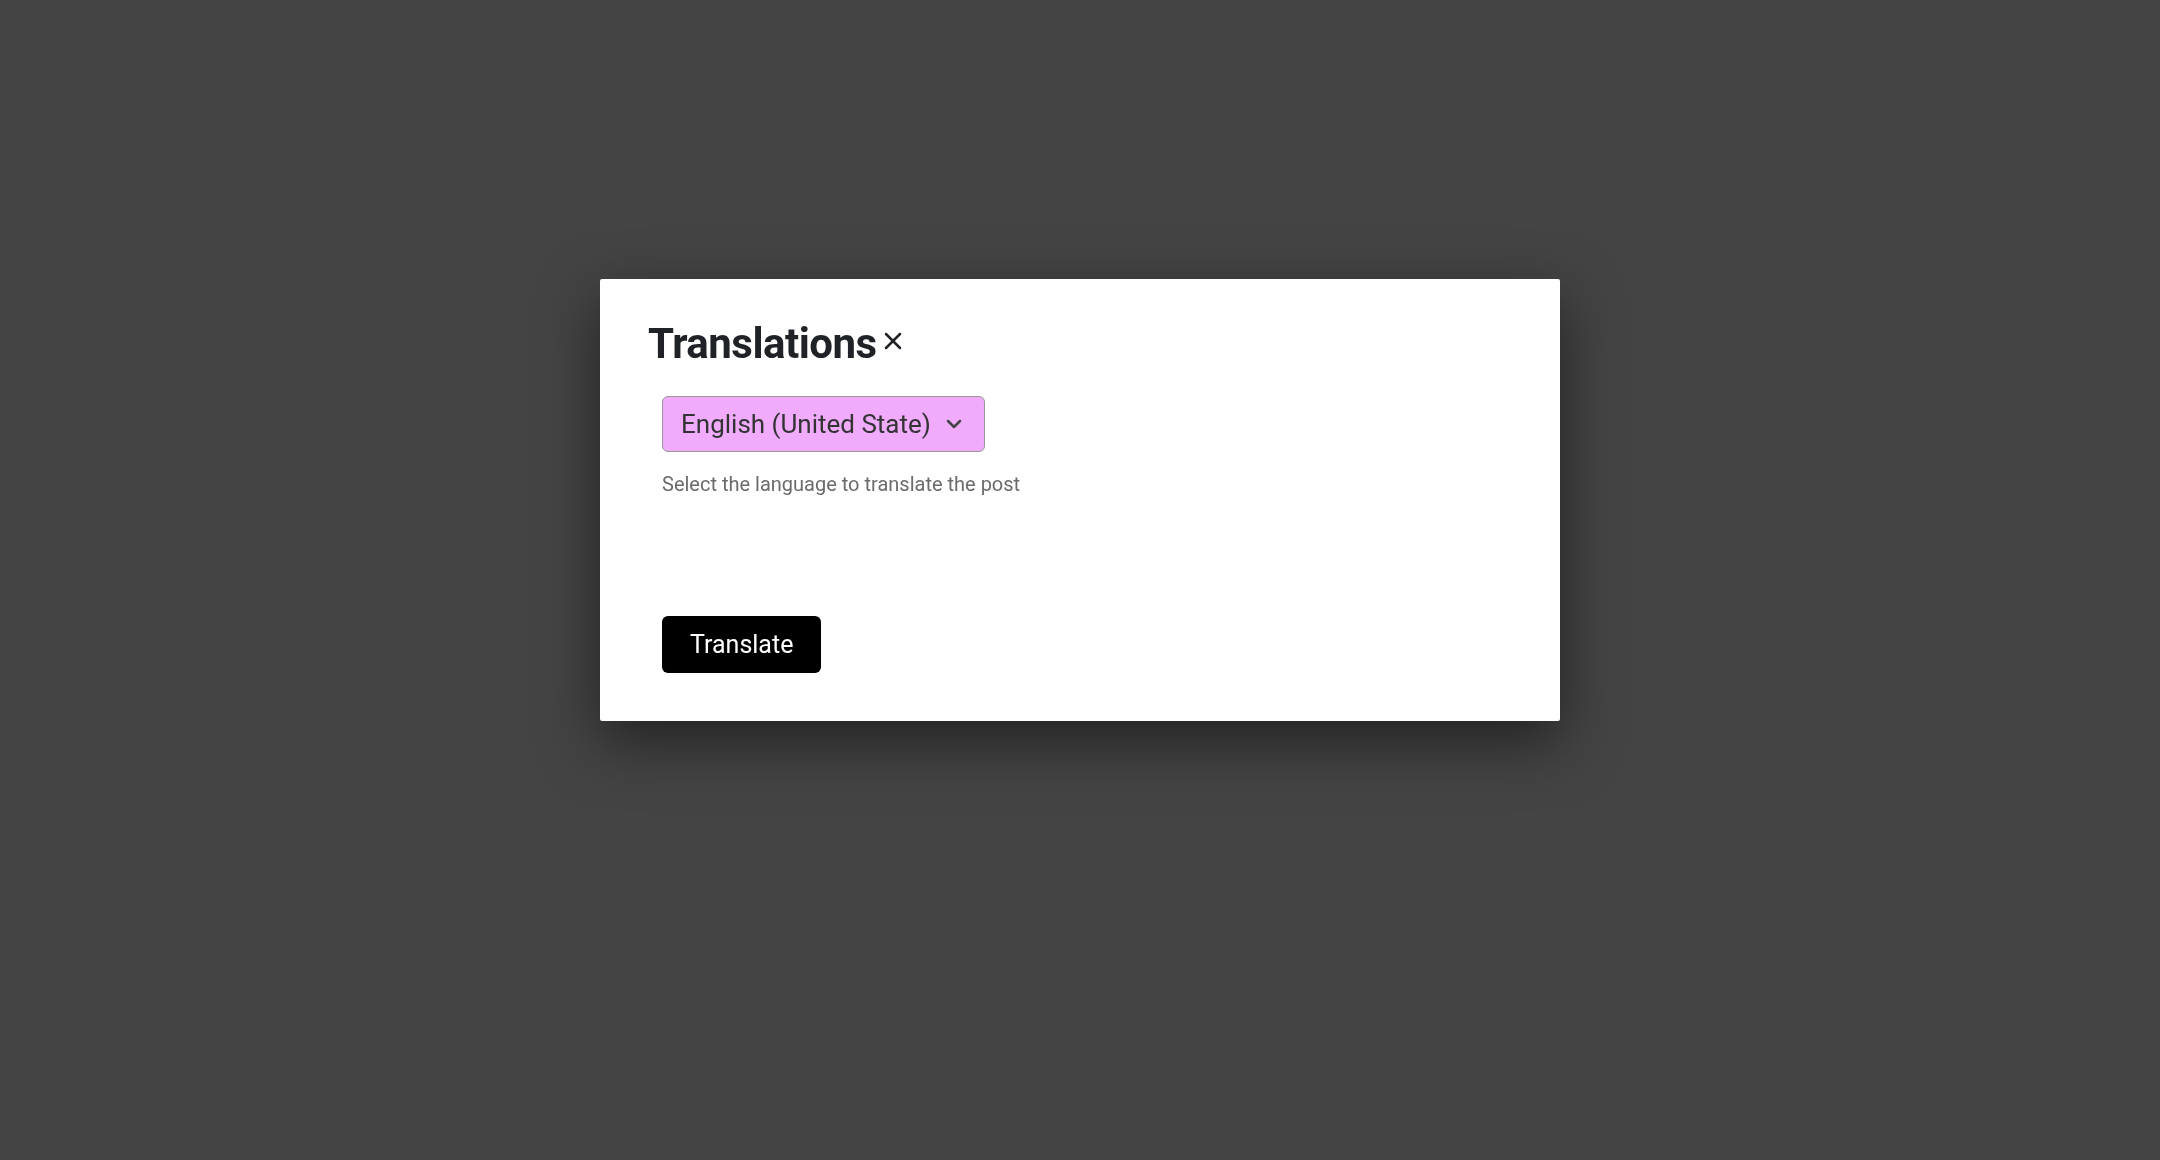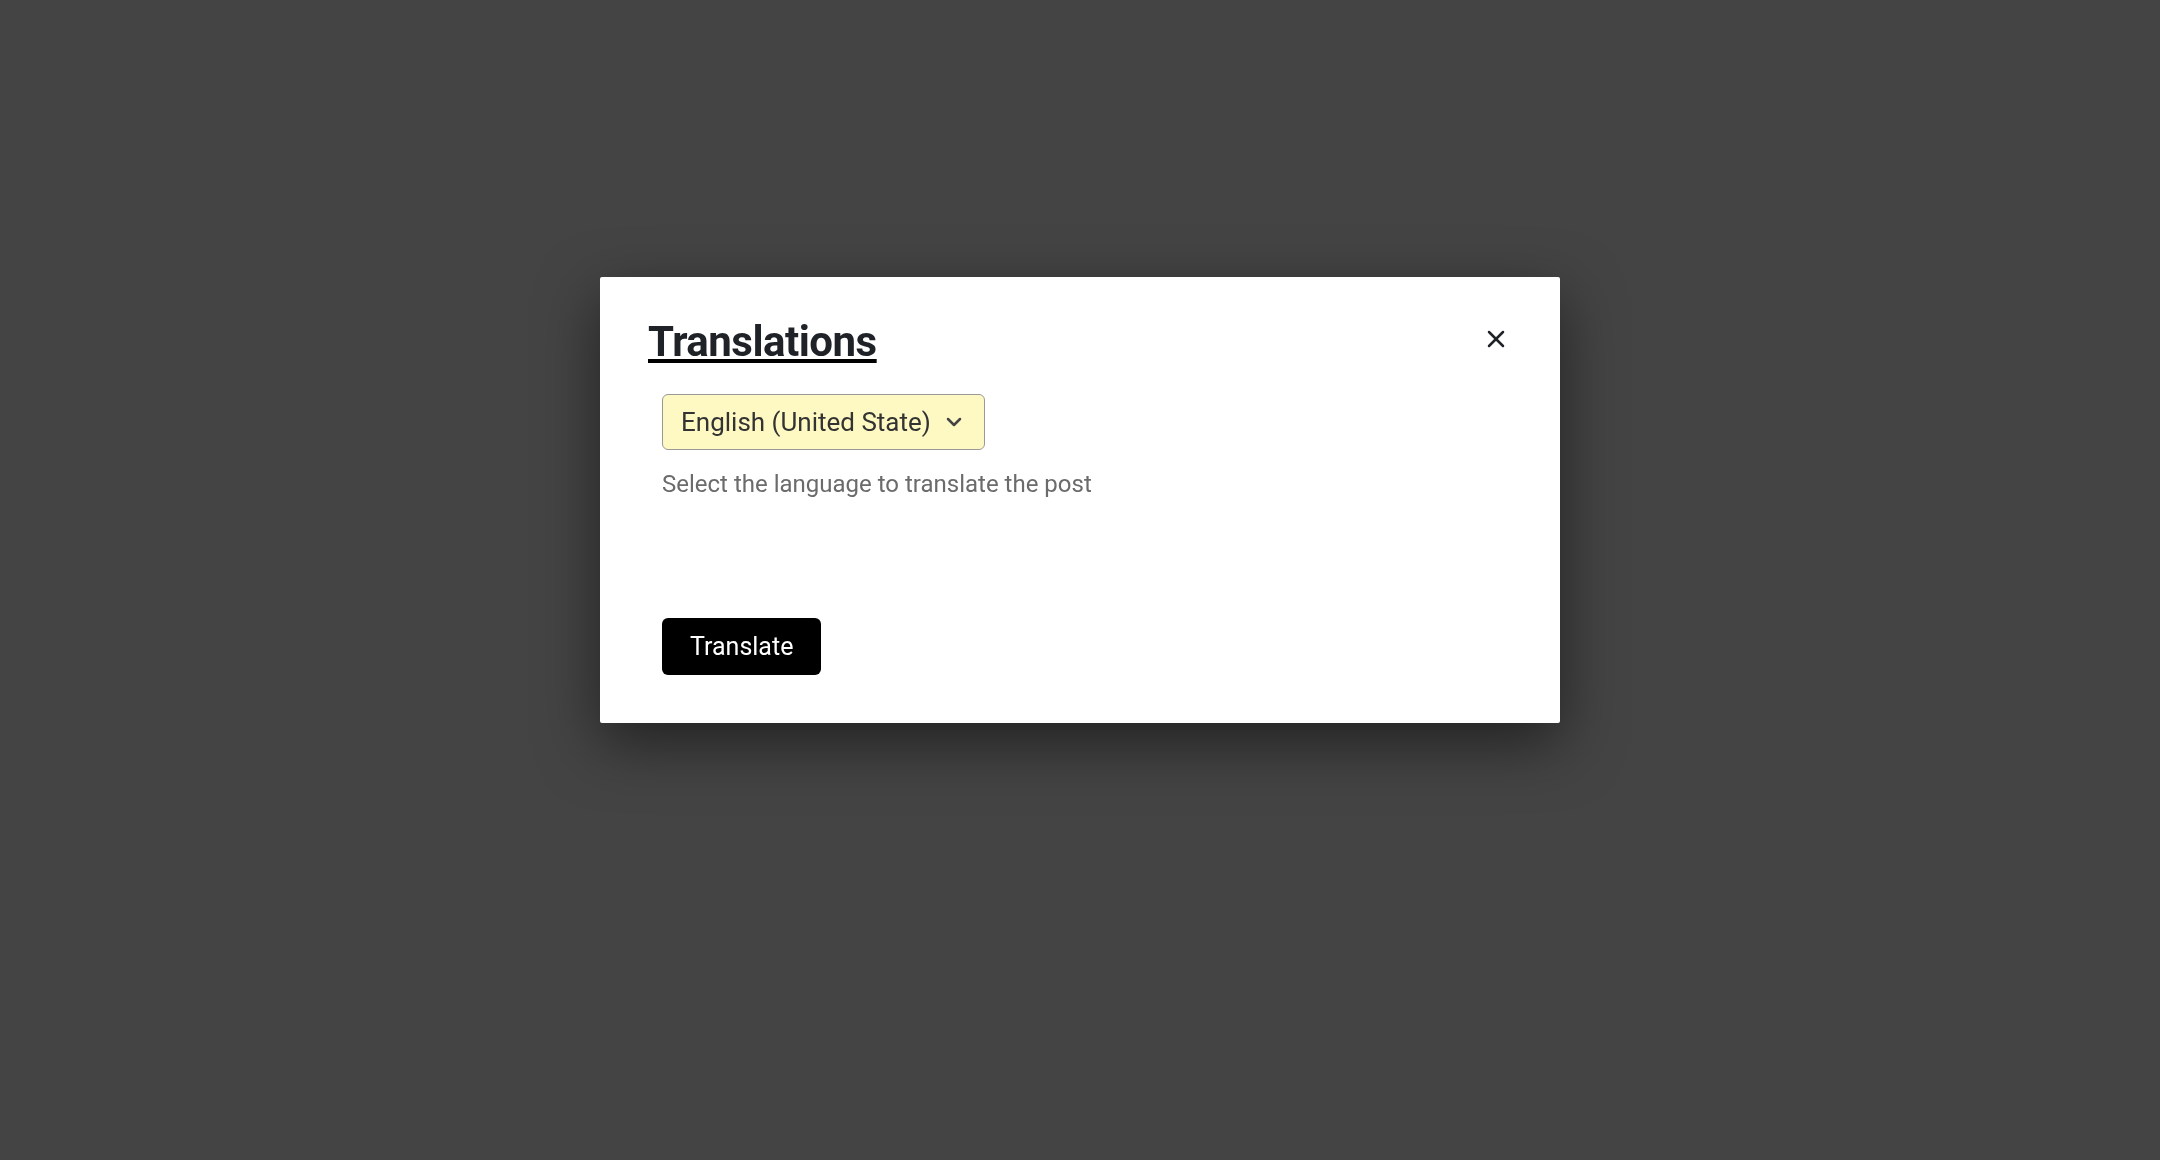"Translations" .modal-header { justify-content: space-between -> none; text-decoration: underline -> none }
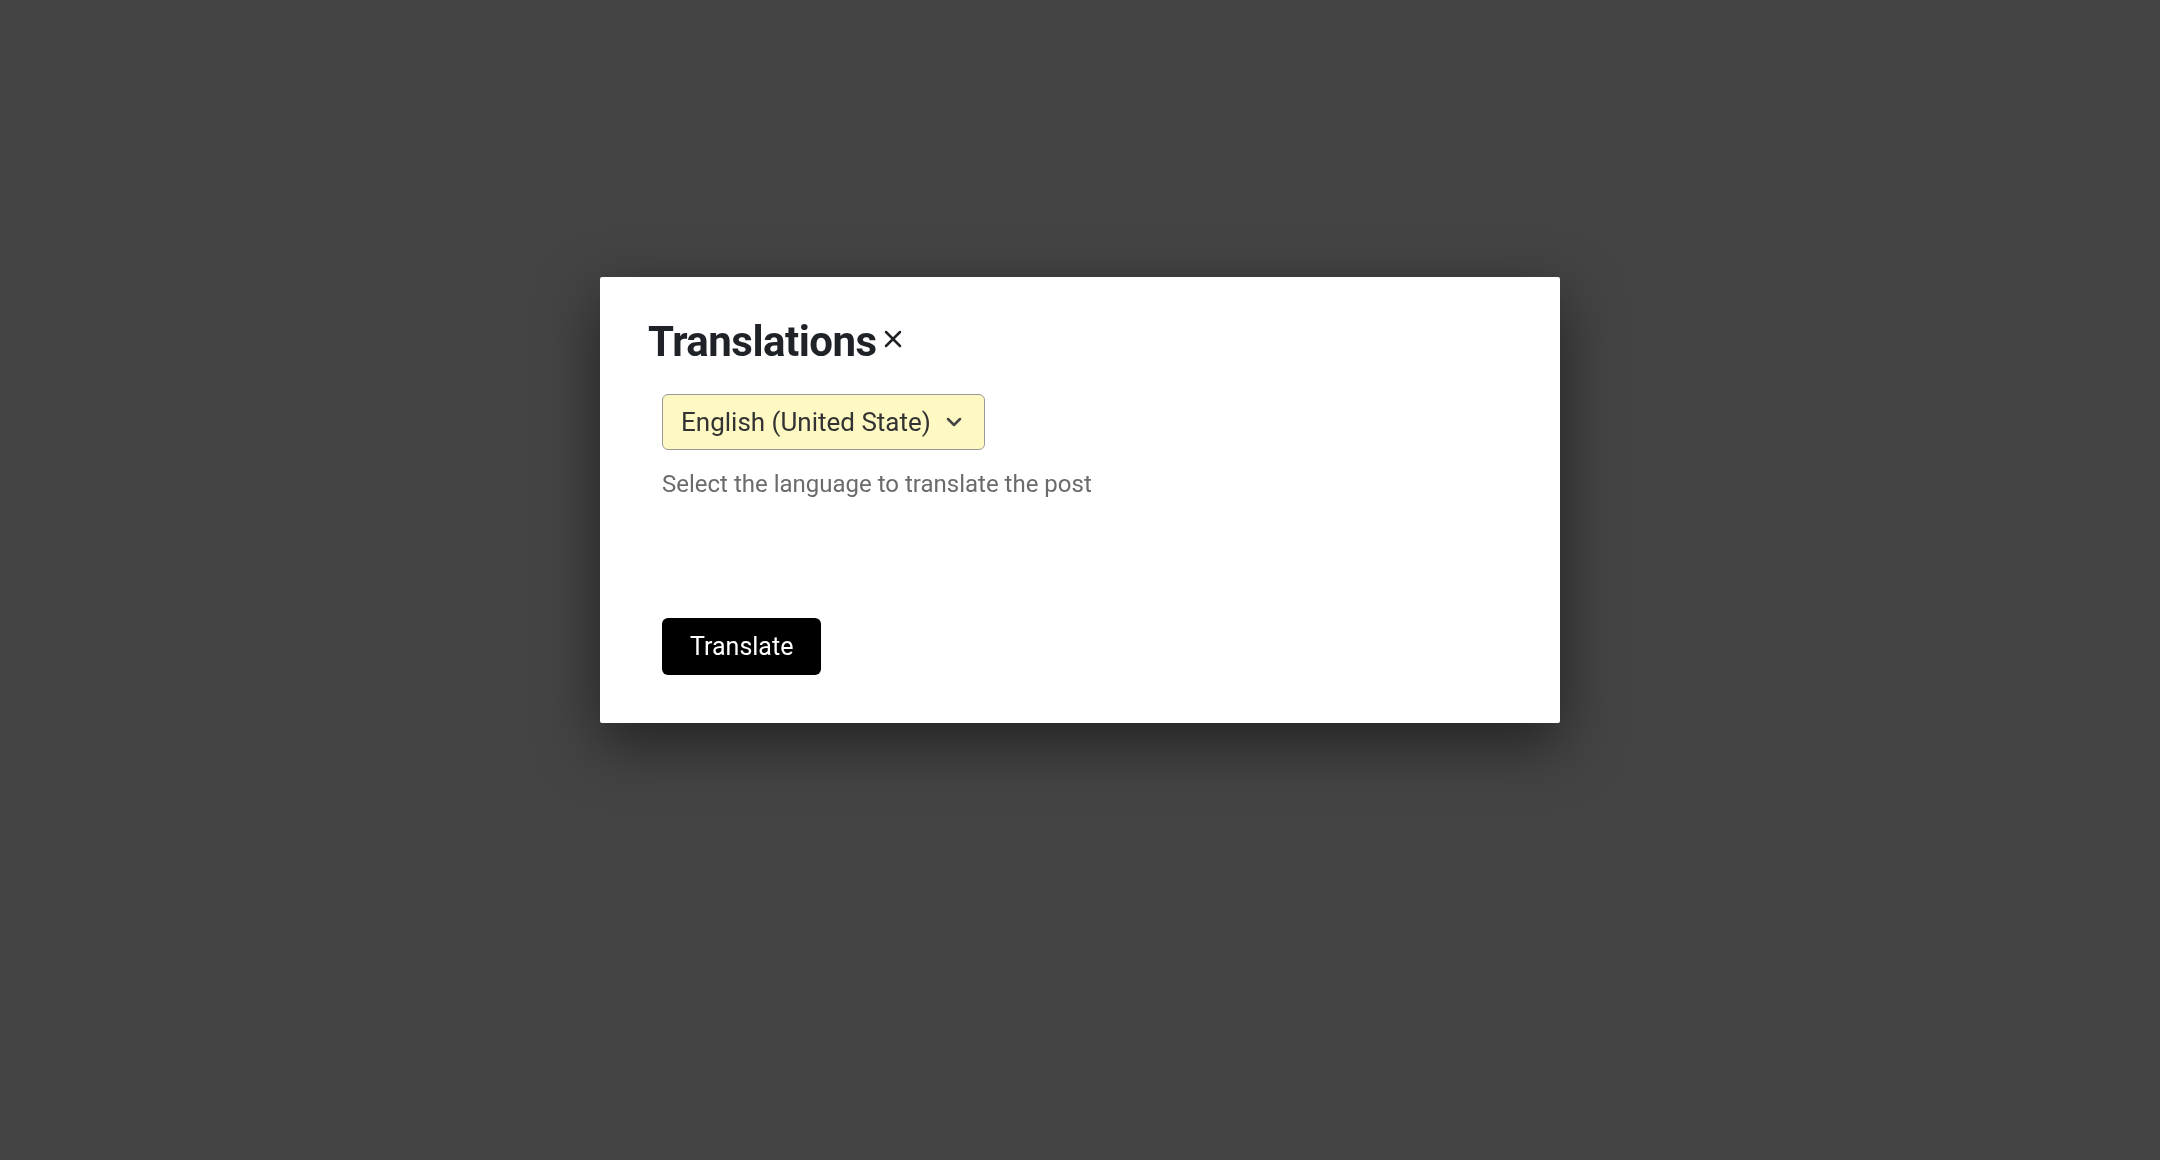"English (United State)" .language-select { background: #fef9c3 -> #f0abfc }
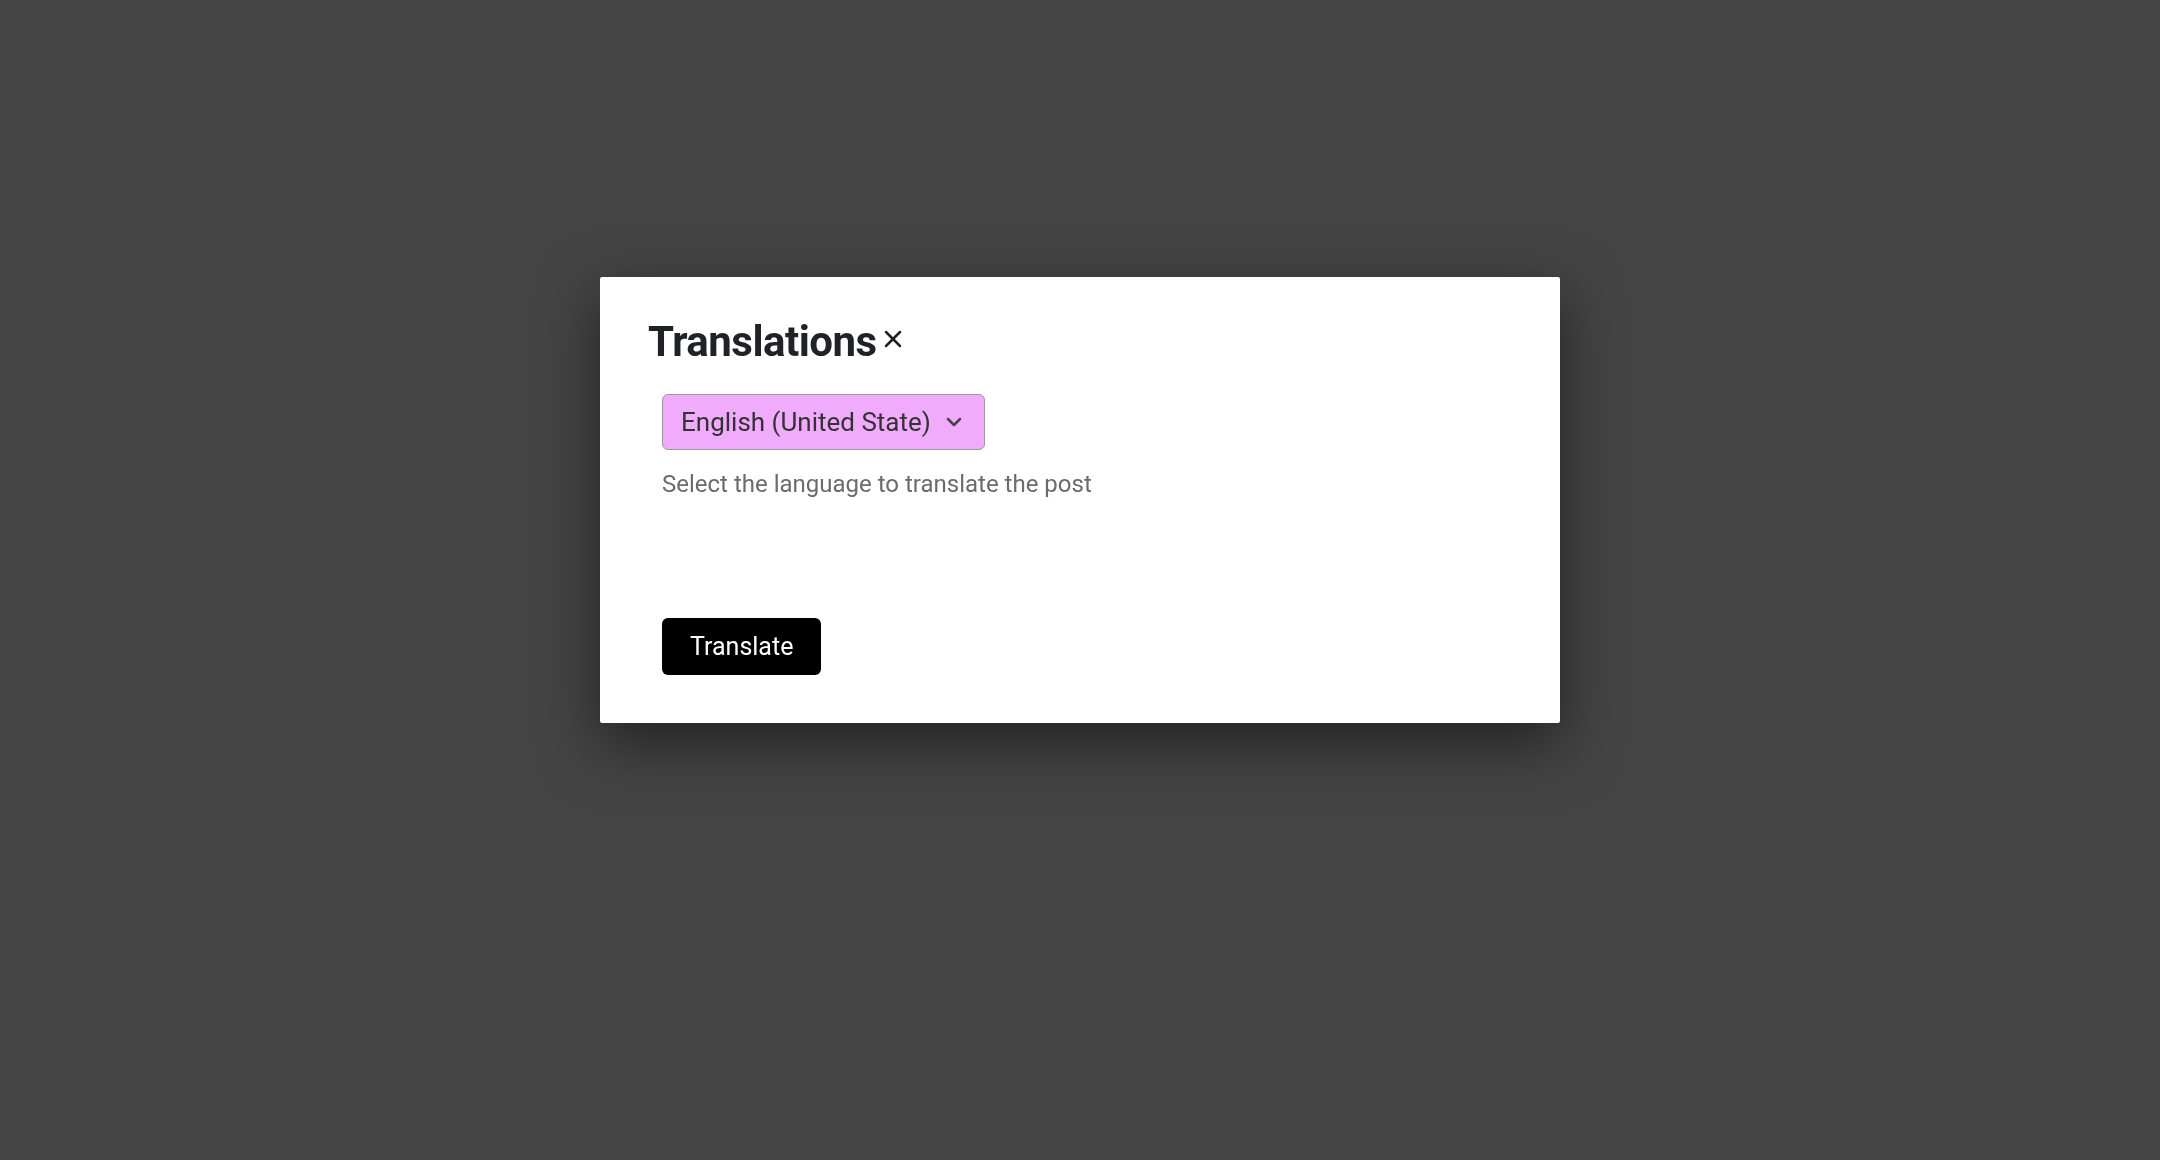"Select the language to translate" .helper-text { font-size: 24px -> 20px }
